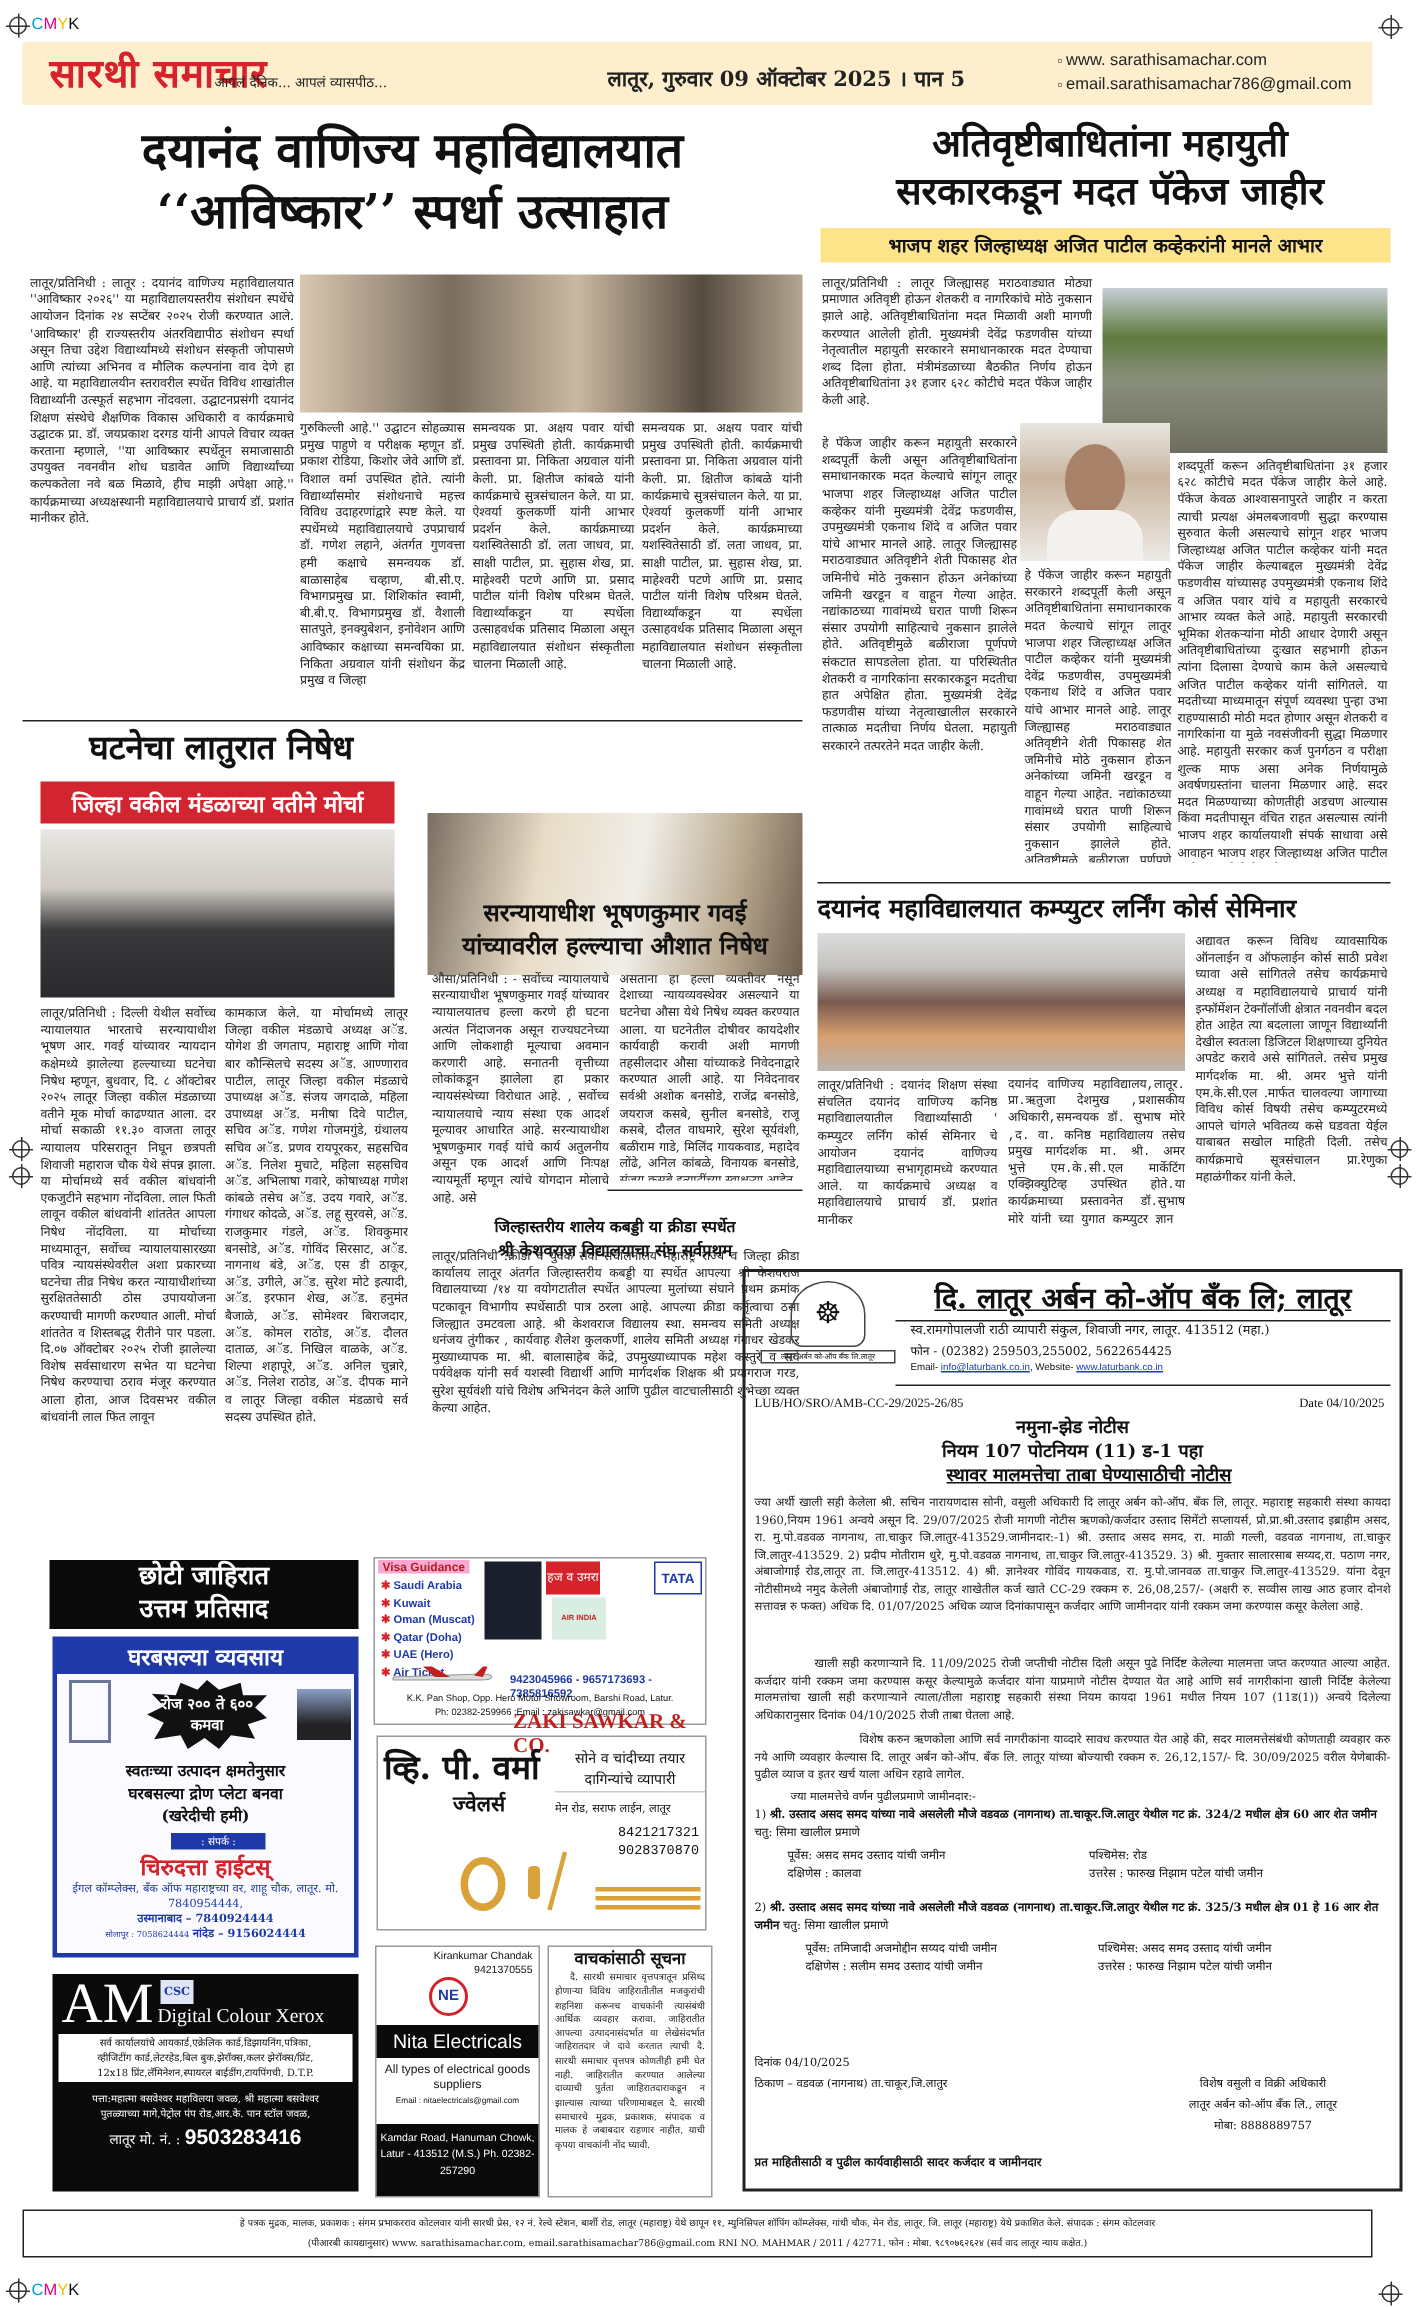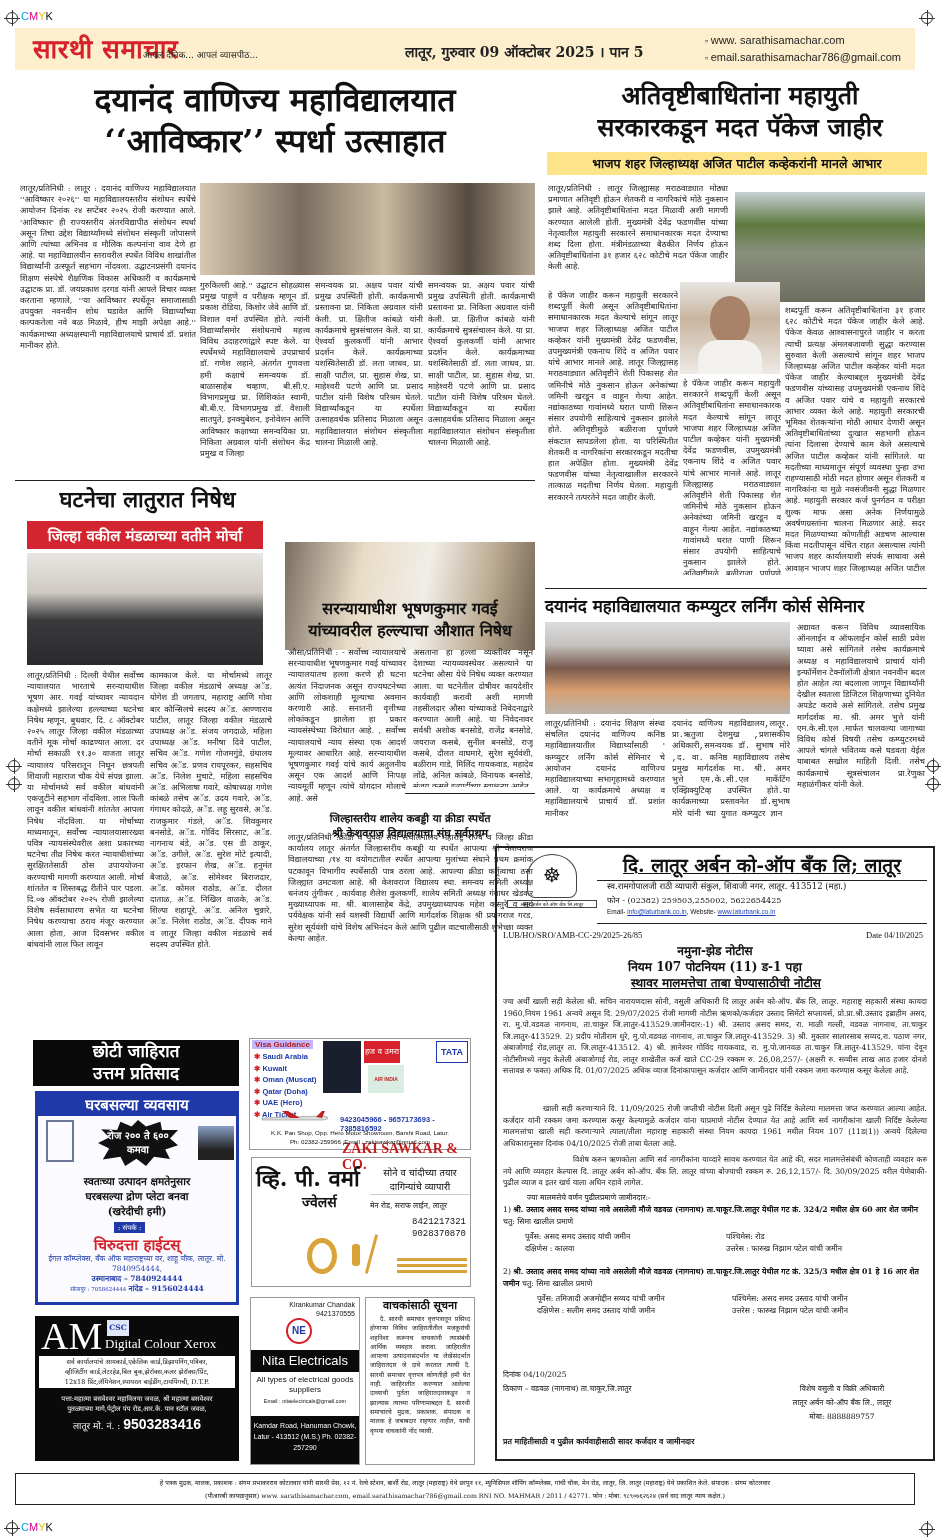"Visa Guidance" div.abs { background: #c4b5fd -> #f9a8d4 }
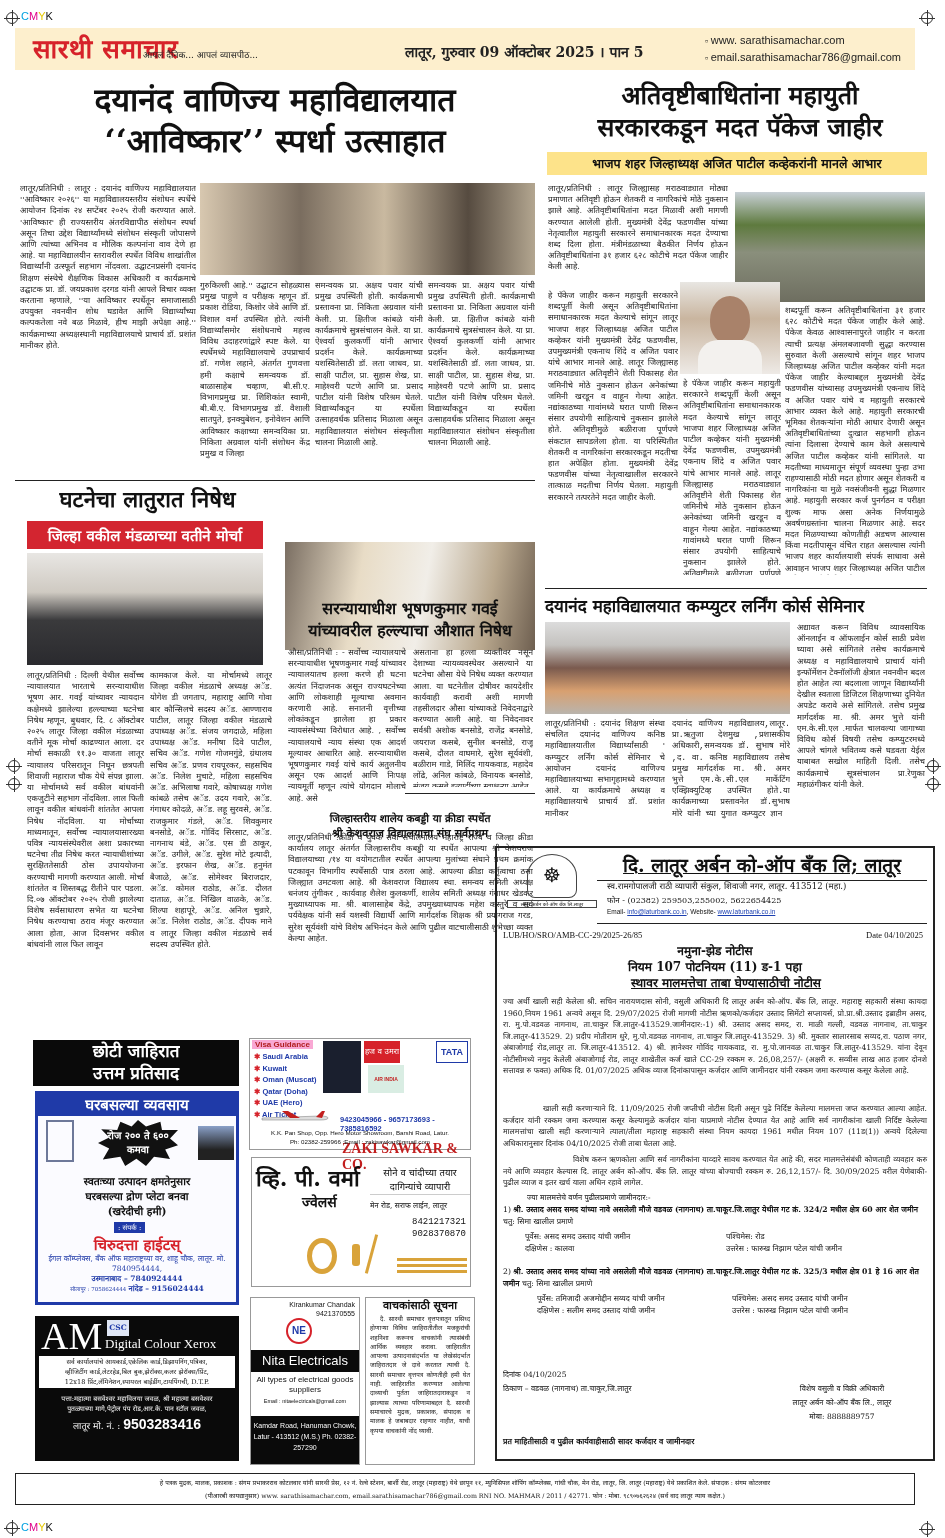": संपर्क :" div.abs { padding: 1px 4px -> 1px 20px }
